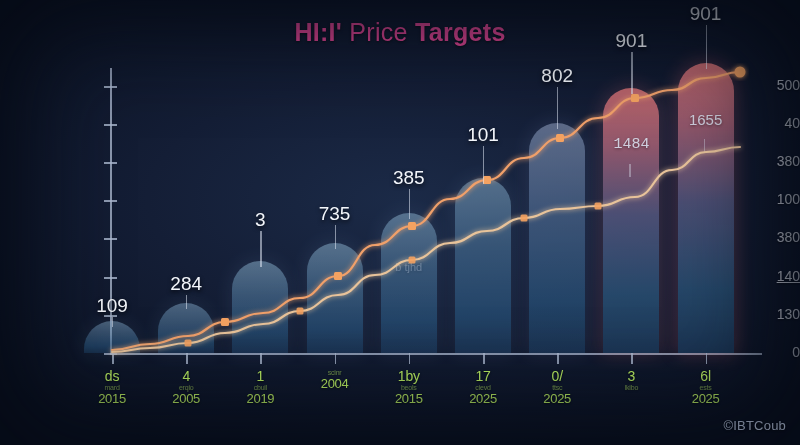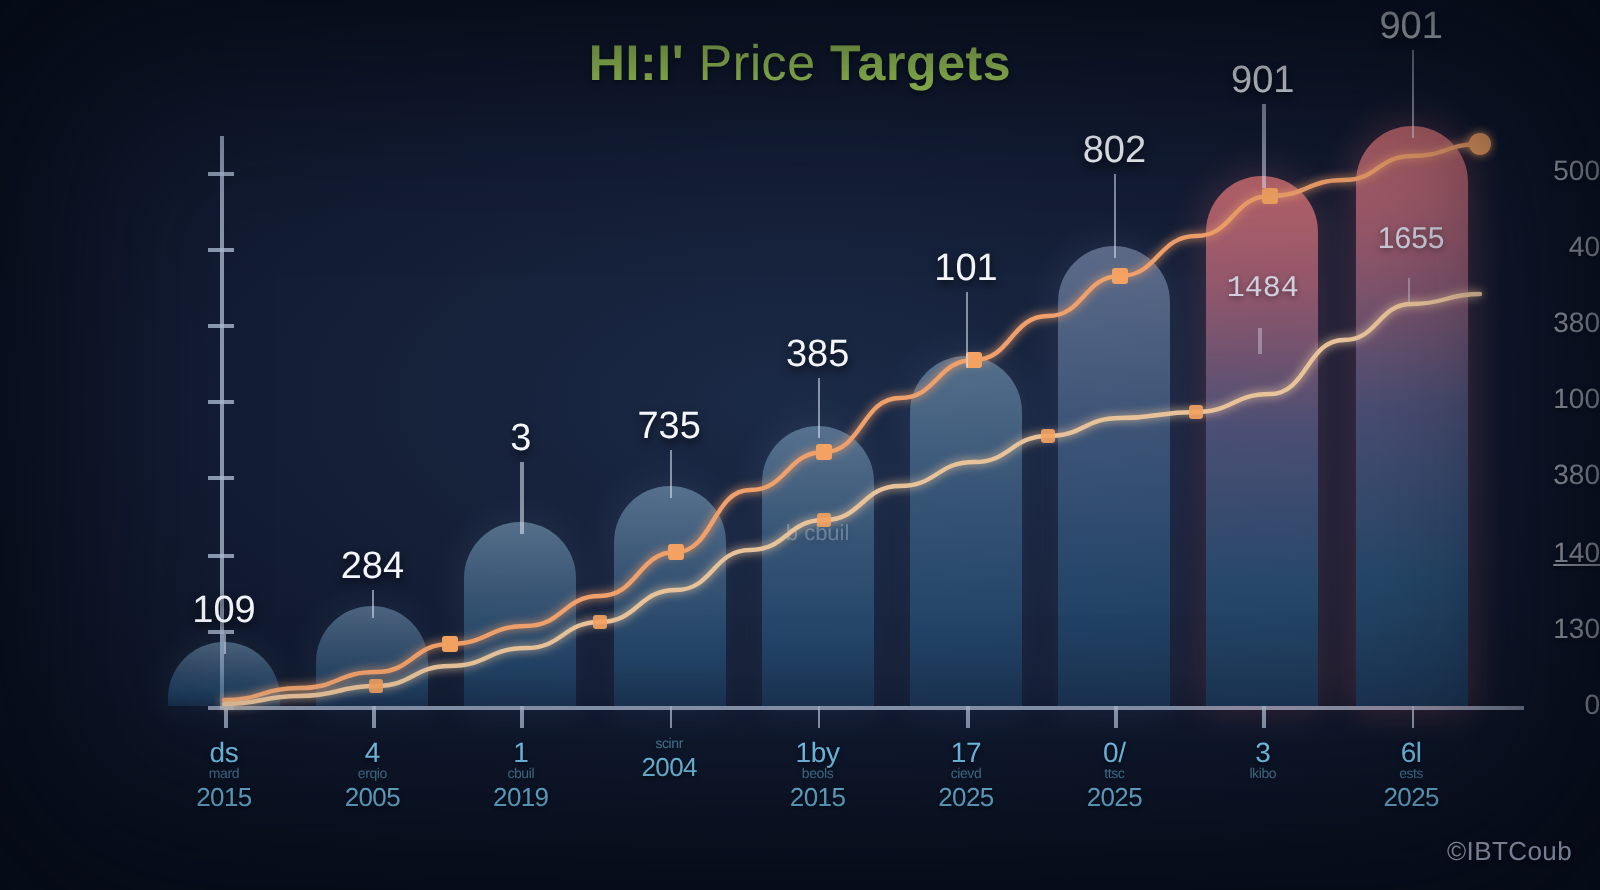"HI:I' Price Targets" .chart-title { color: #bef264 -> #ec4899 }
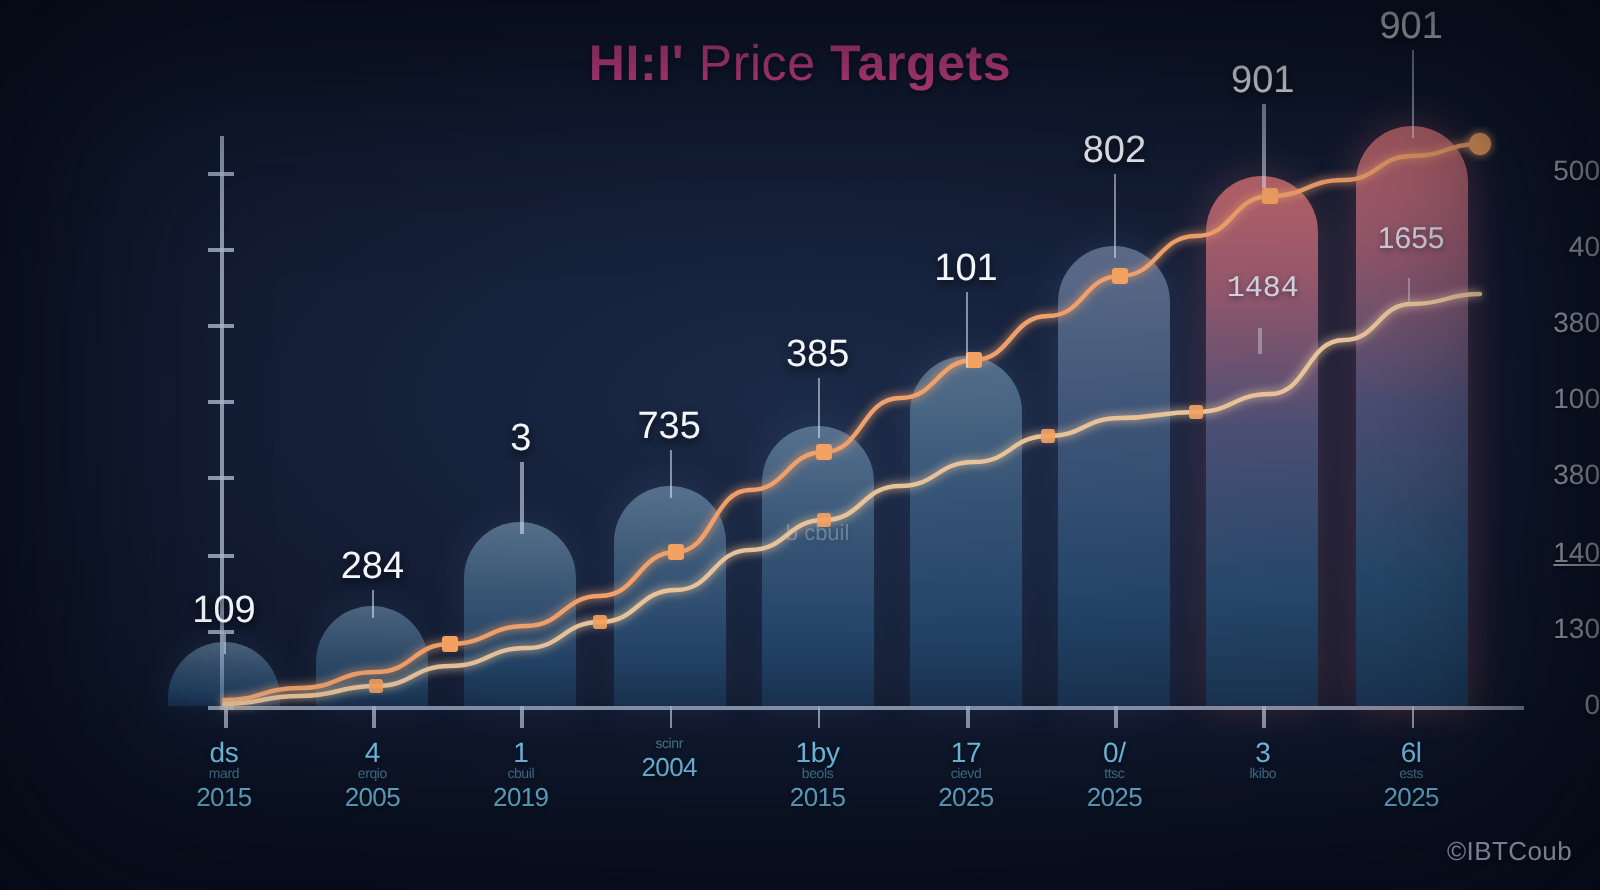"b cbuil" div.inner-label { text: cbuil -> tjhd }
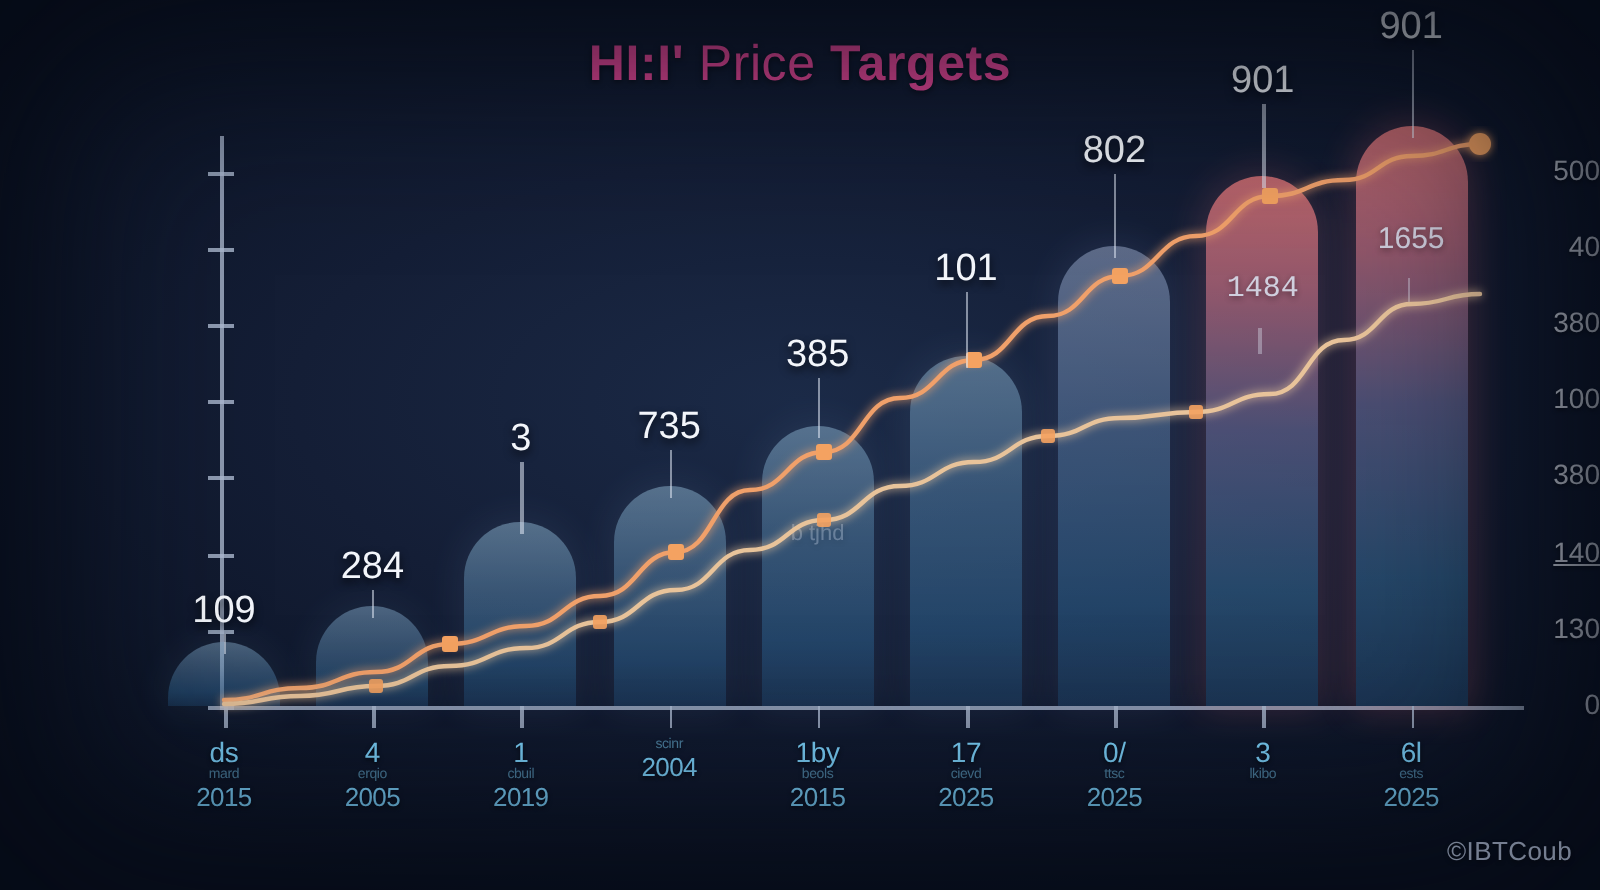"ds" .x-label { color: #7dd3fc -> #bef264 }
